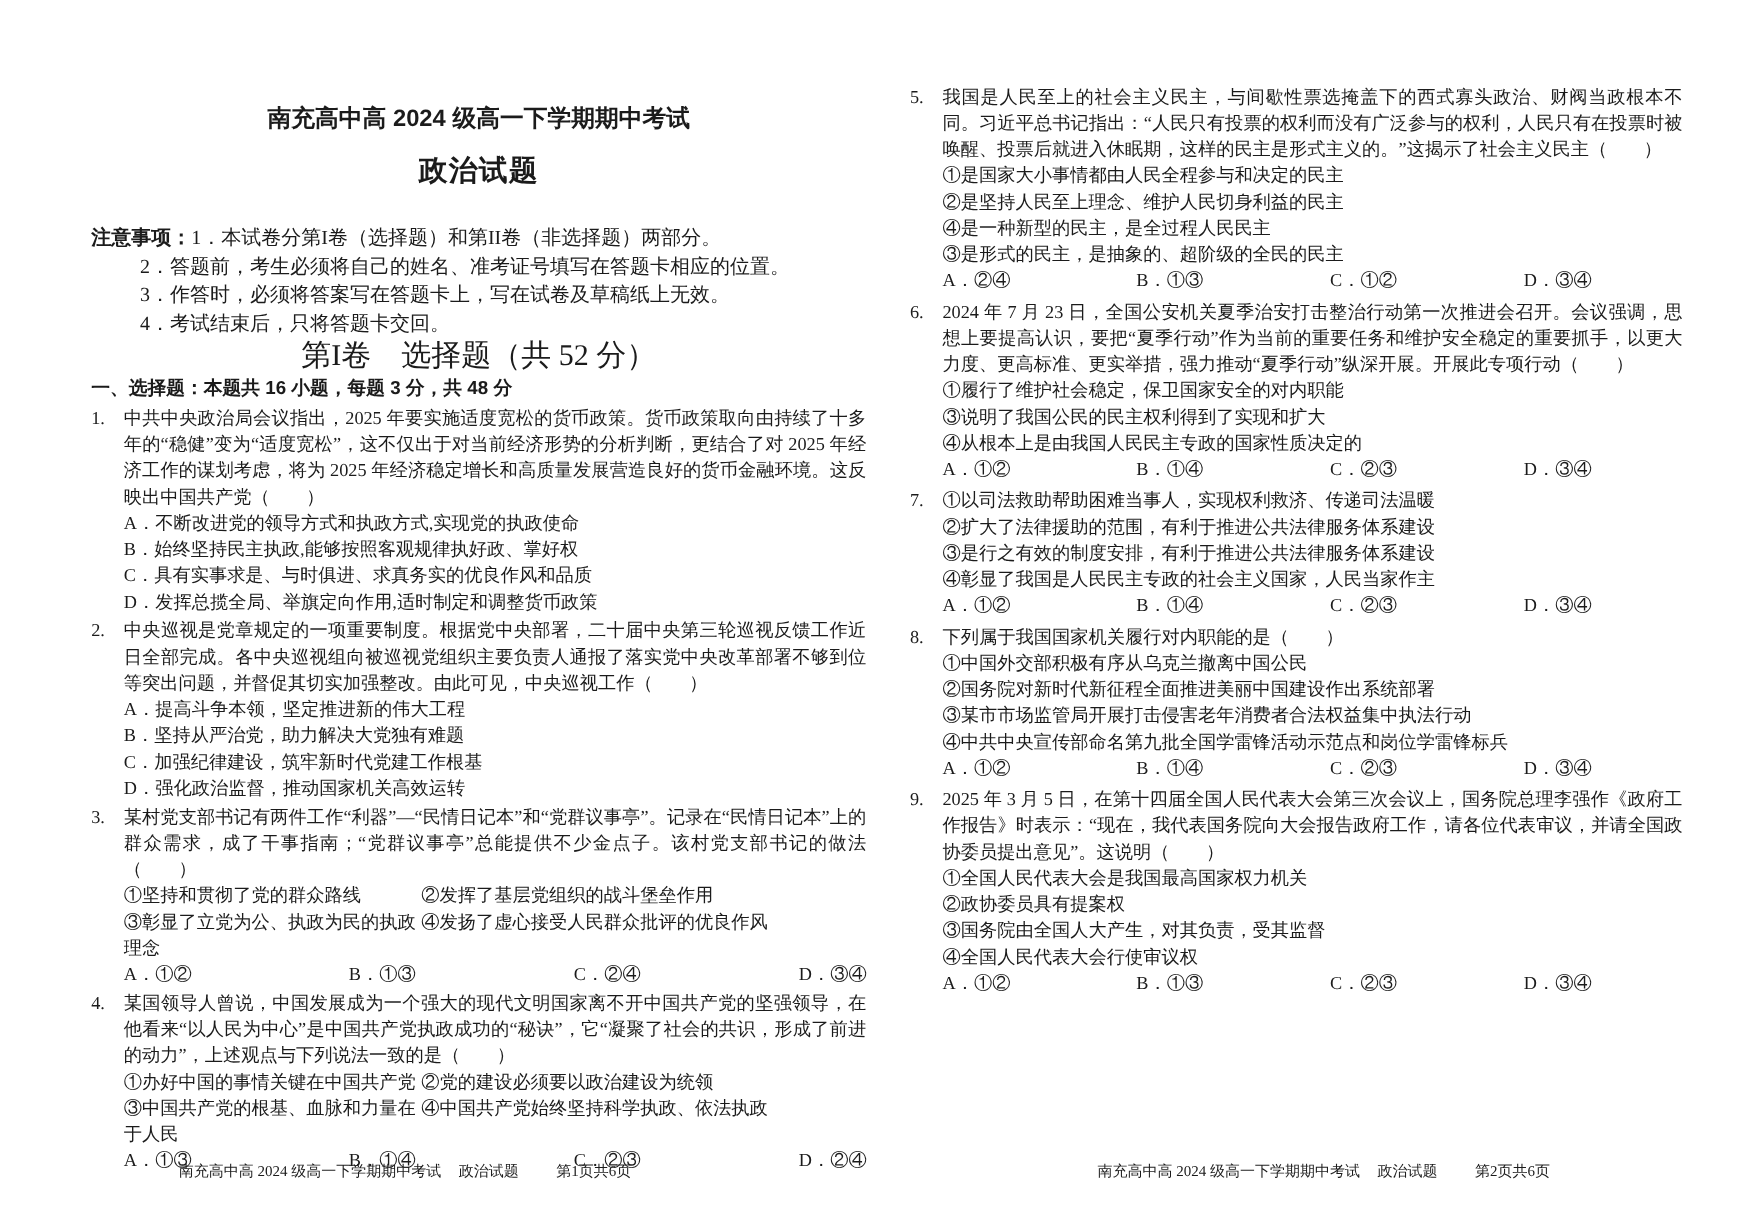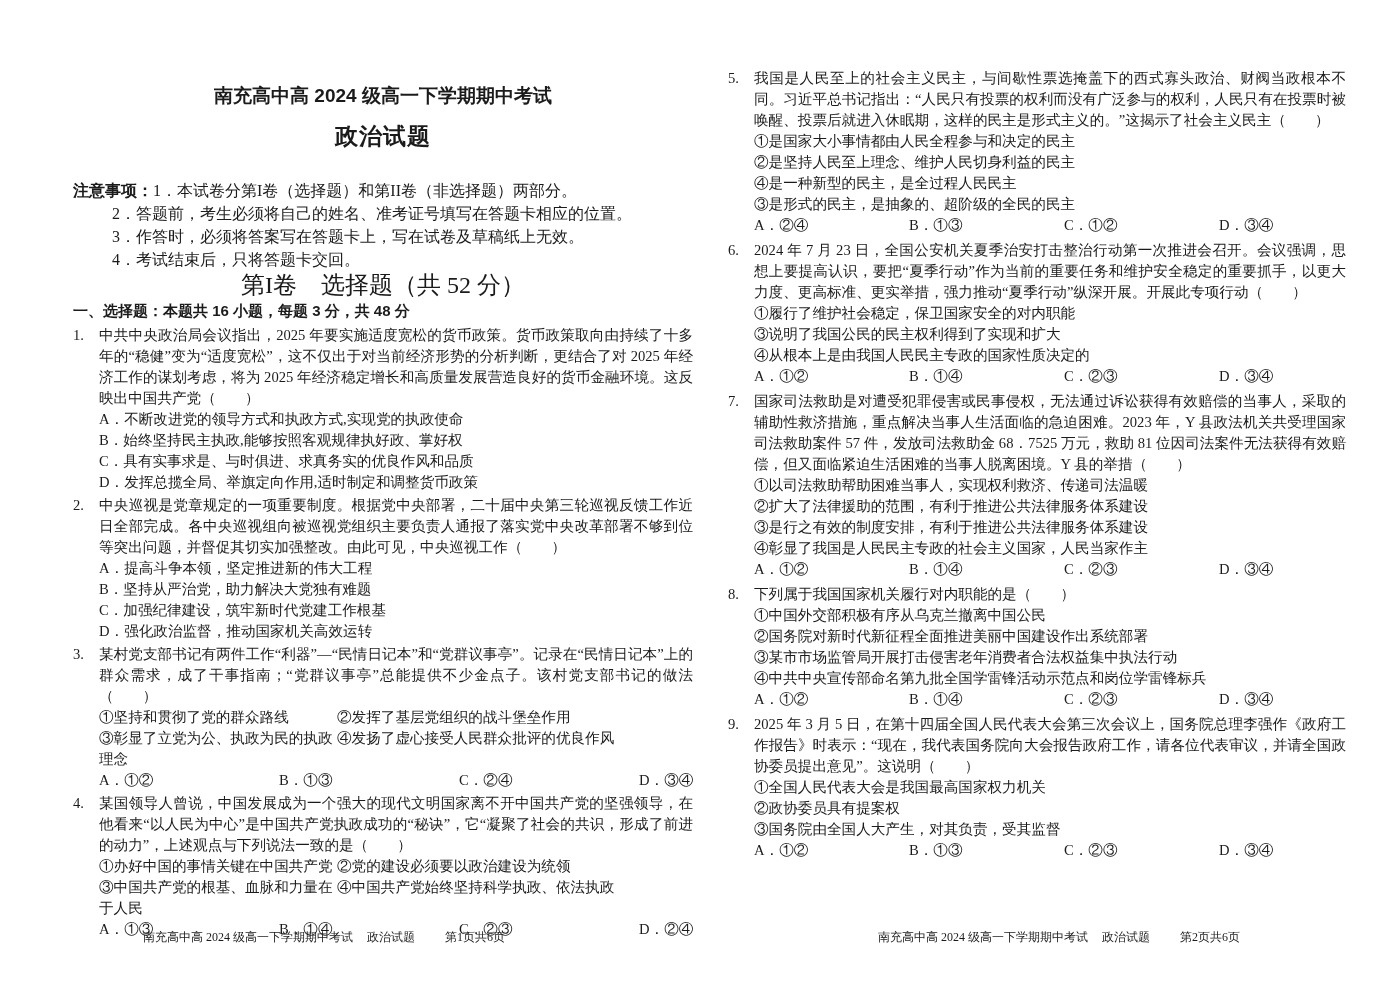"国家司法救助是对遭受犯罪侵害或民事侵权，无法通过诉讼获得有效赔偿的当事人，采取的" div.stem { html: <div>国家司法救助是对遭受犯罪侵害或民事侵权，无法通过诉讼获得有效赔偿的当事人，采取的辅助性救济措施，重点解决当事人生活面临的急迫困难。2023 年，Y 县政法机关共受理国家司法救助案件 57 件，发放司法救助金 68．7525 万元，救助 81 位因司法案件无法获得有效赔偿，但又面临紧迫生活困难的当事人脱离困境。Y 县的举措（ ）</div> -> none }
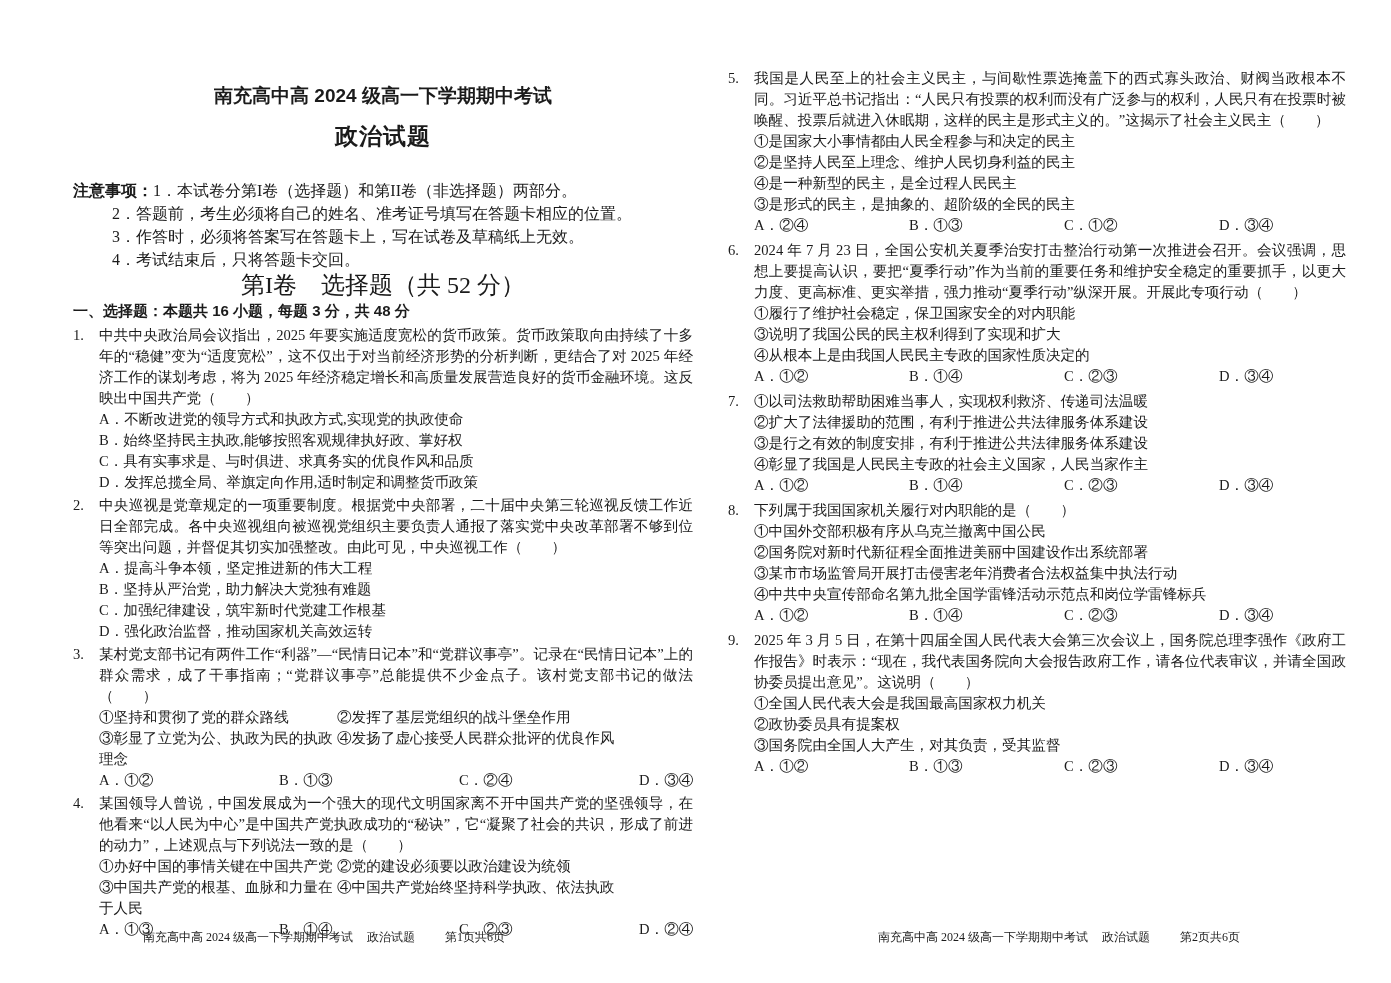"④全国人民代表大会行使审议权" div.stmt { html: none -> <div>④全国人民代表大会行使审议权</div> }
